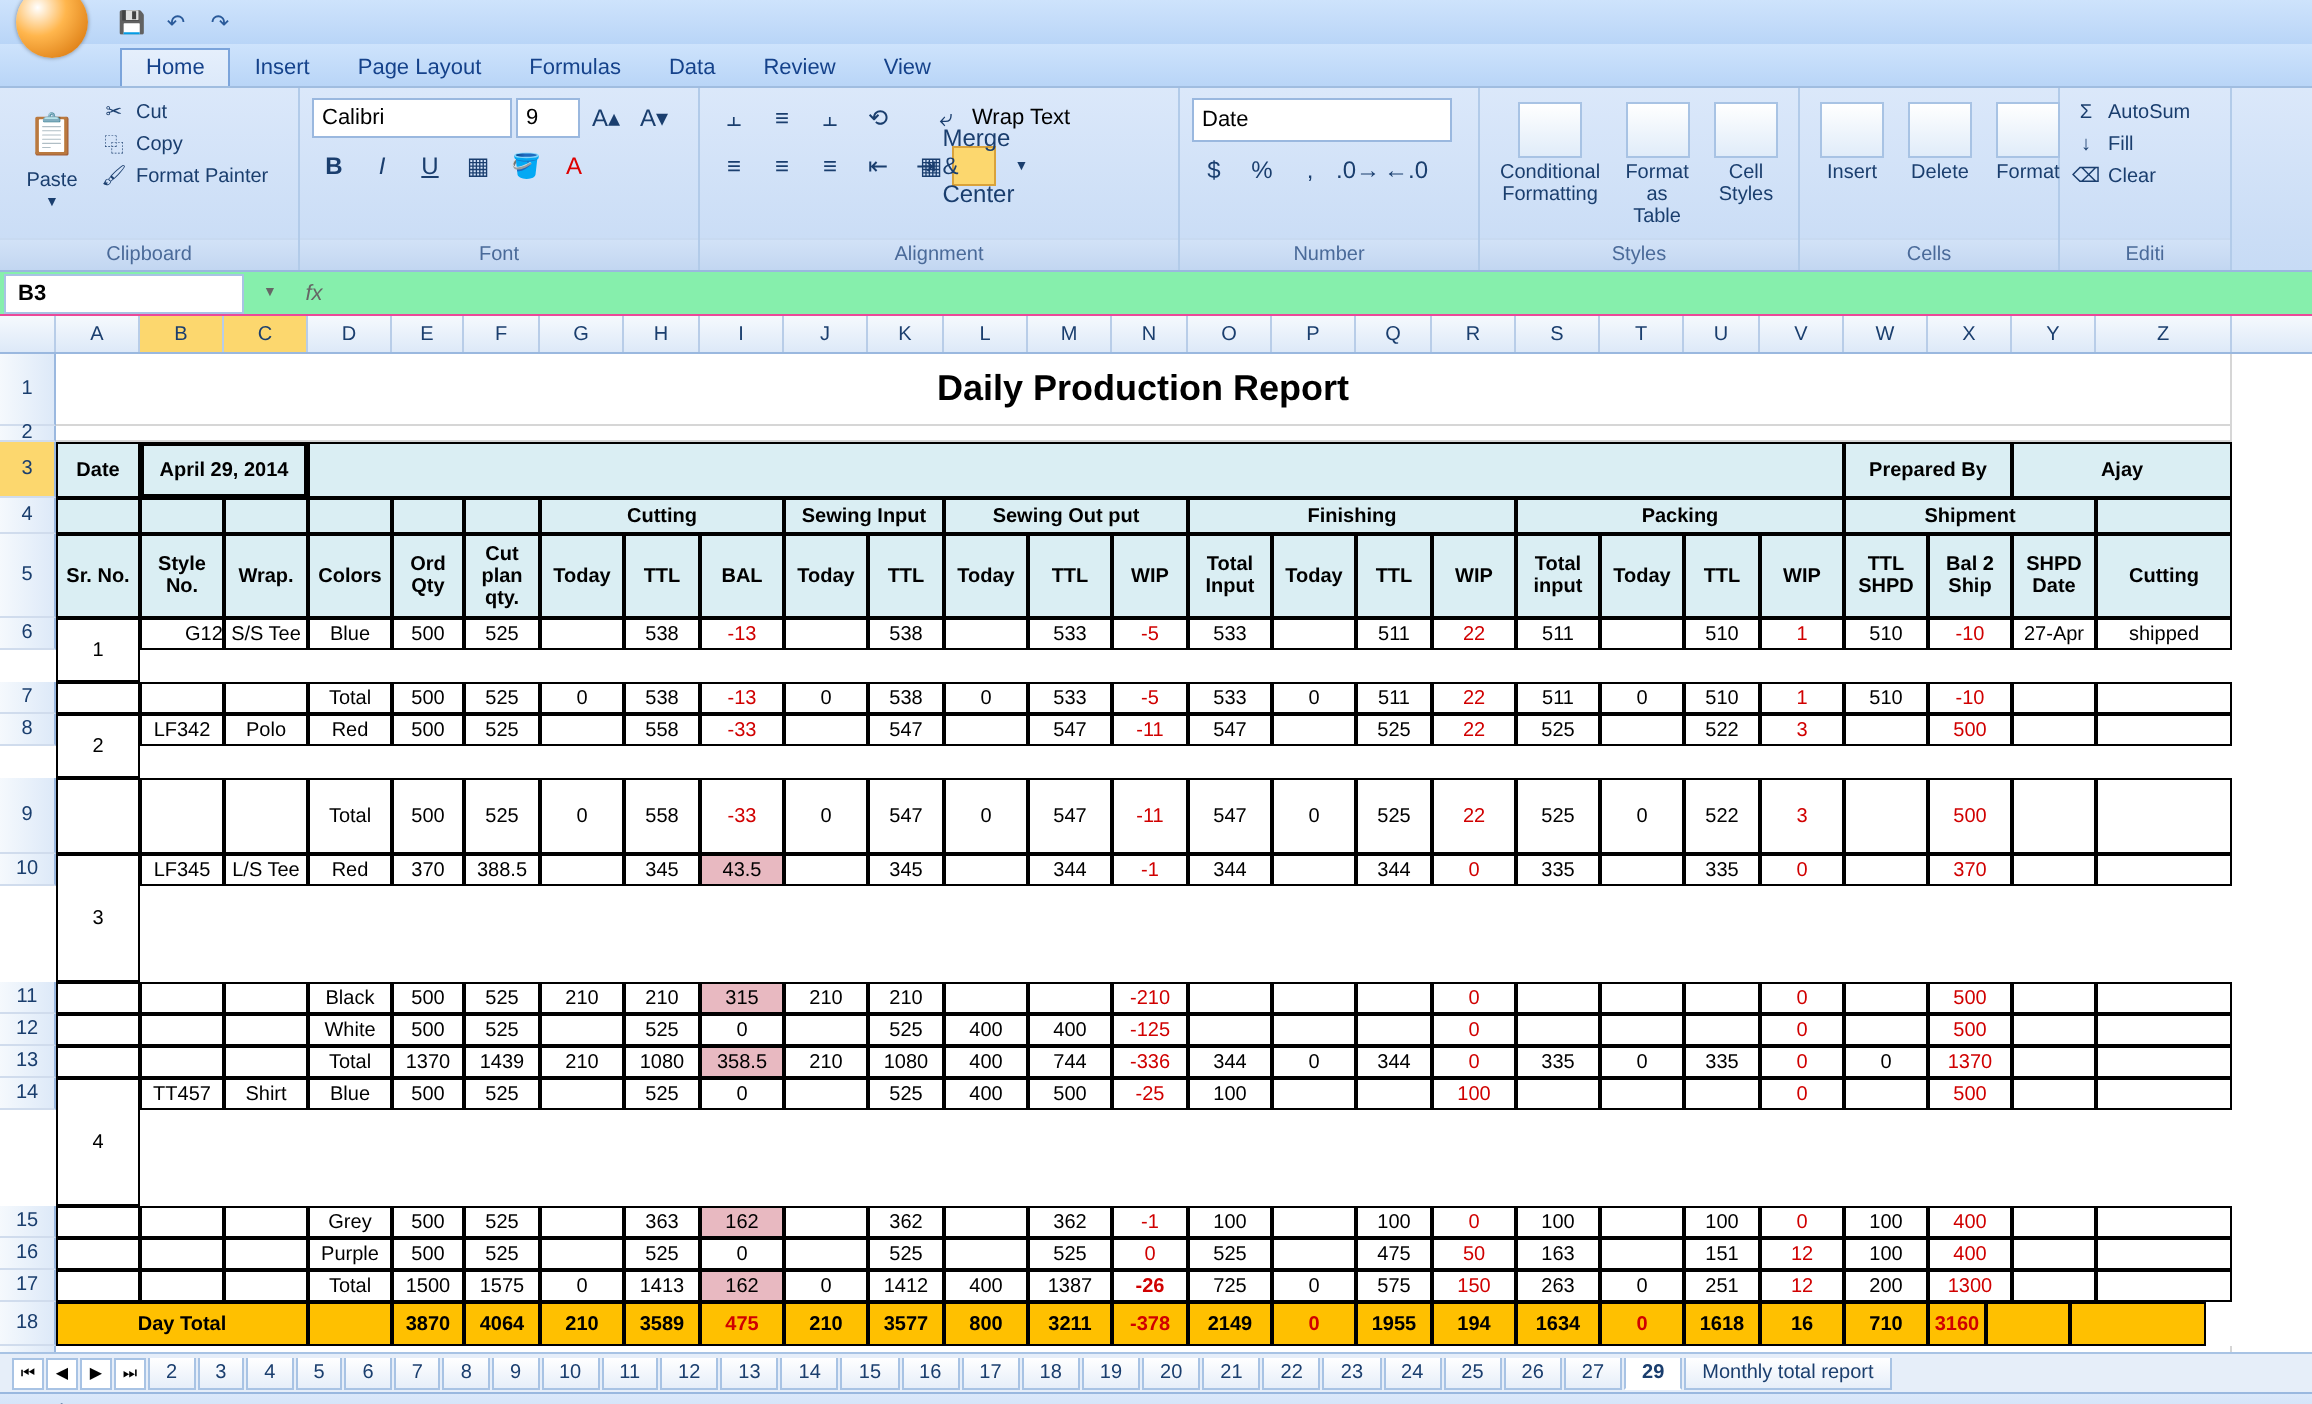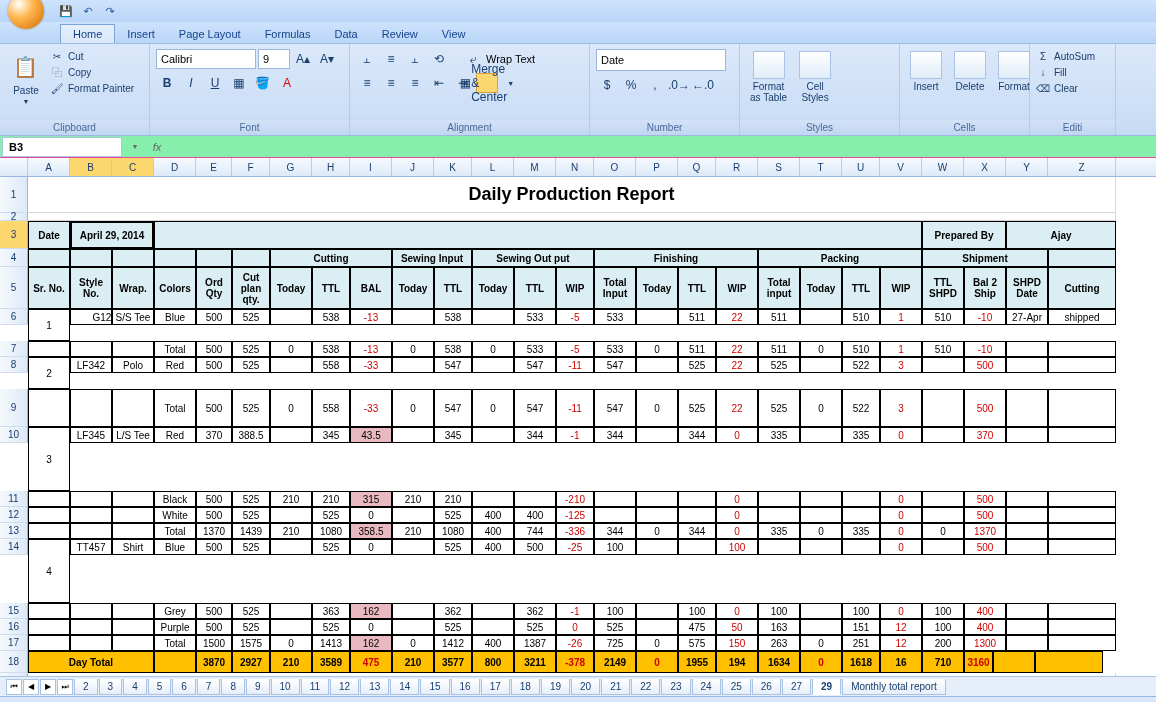"Conditional" div.styles-btn { html: none -> <div> <div></div> <span>Conditional Formatting</span> </div> }
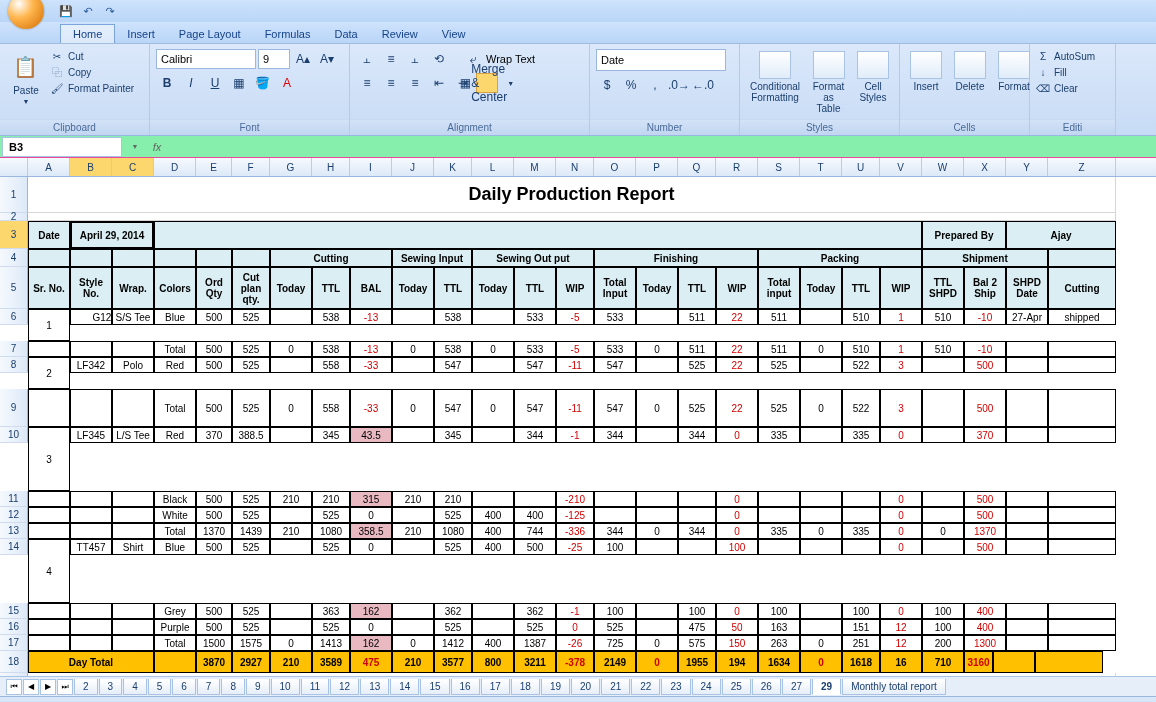"-26" div.cell { font-weight: none -> bold }
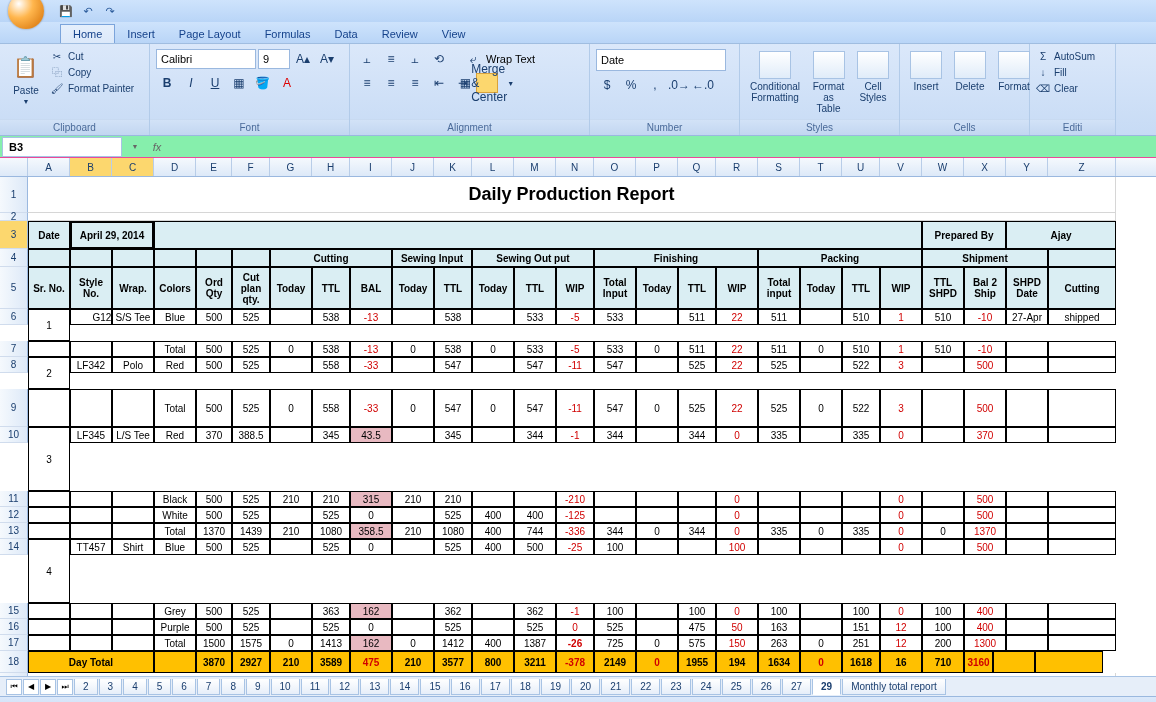"2927" div.cell { text: 2927 -> 4064 }
